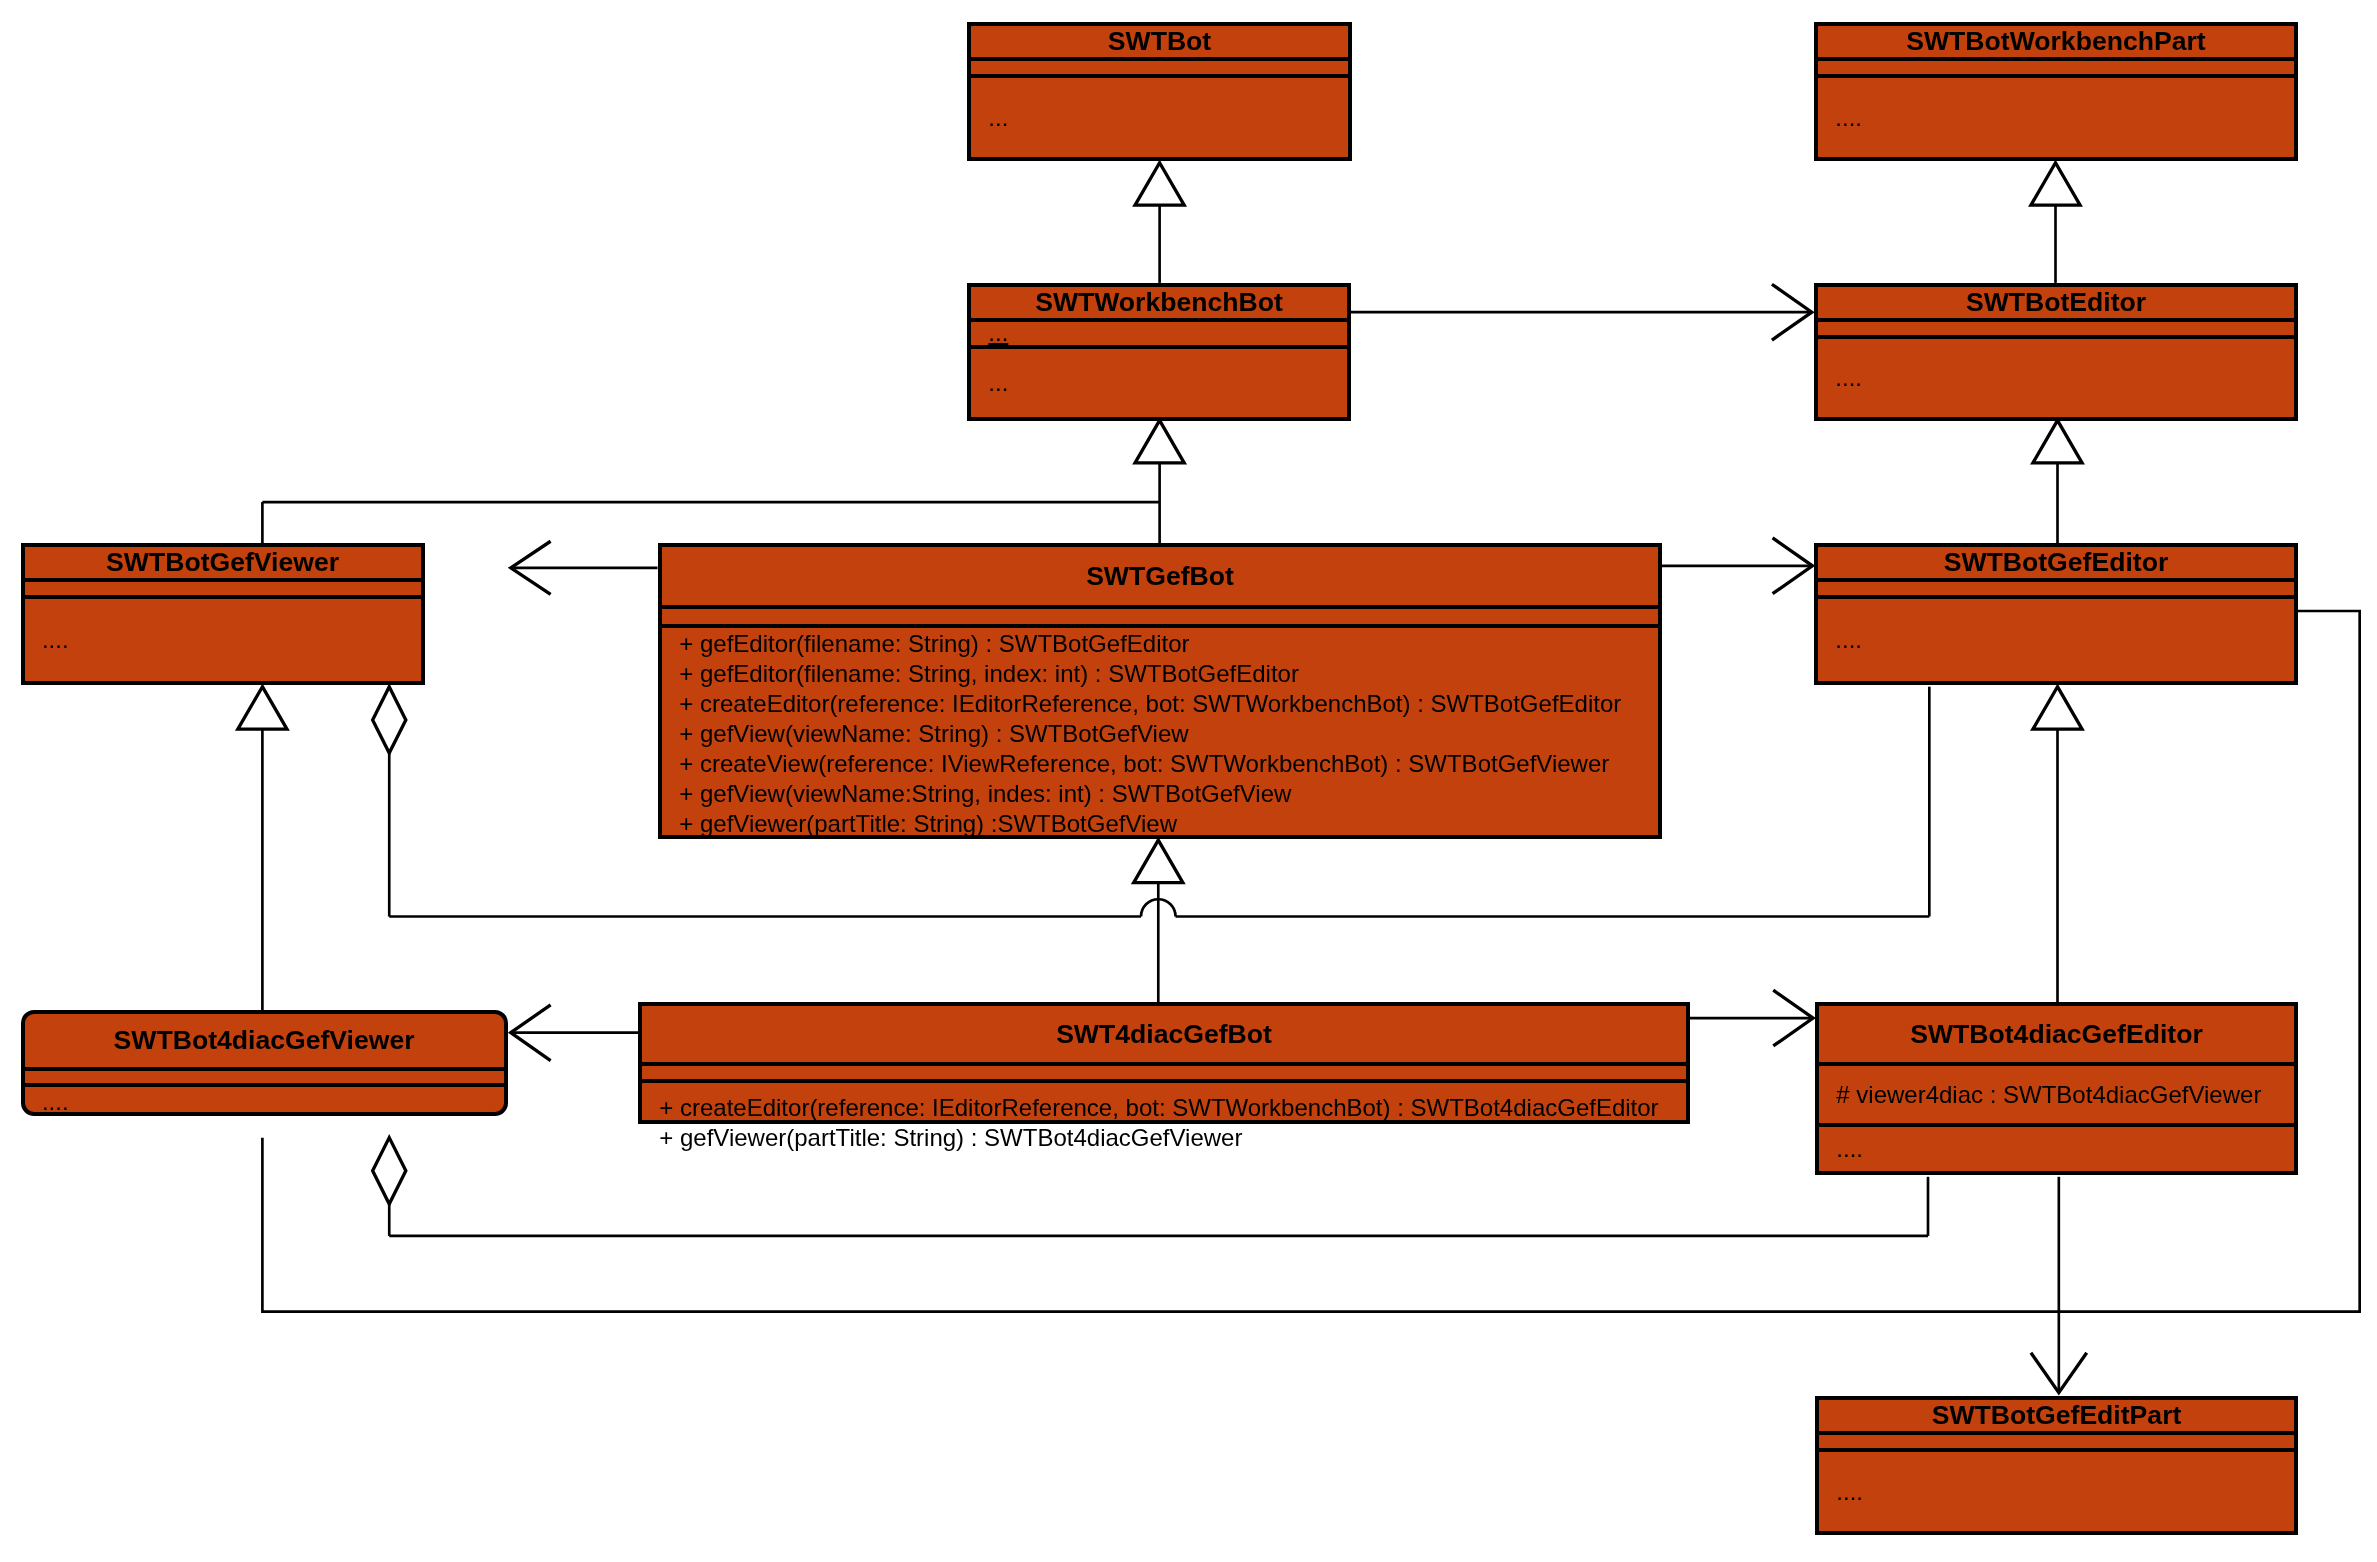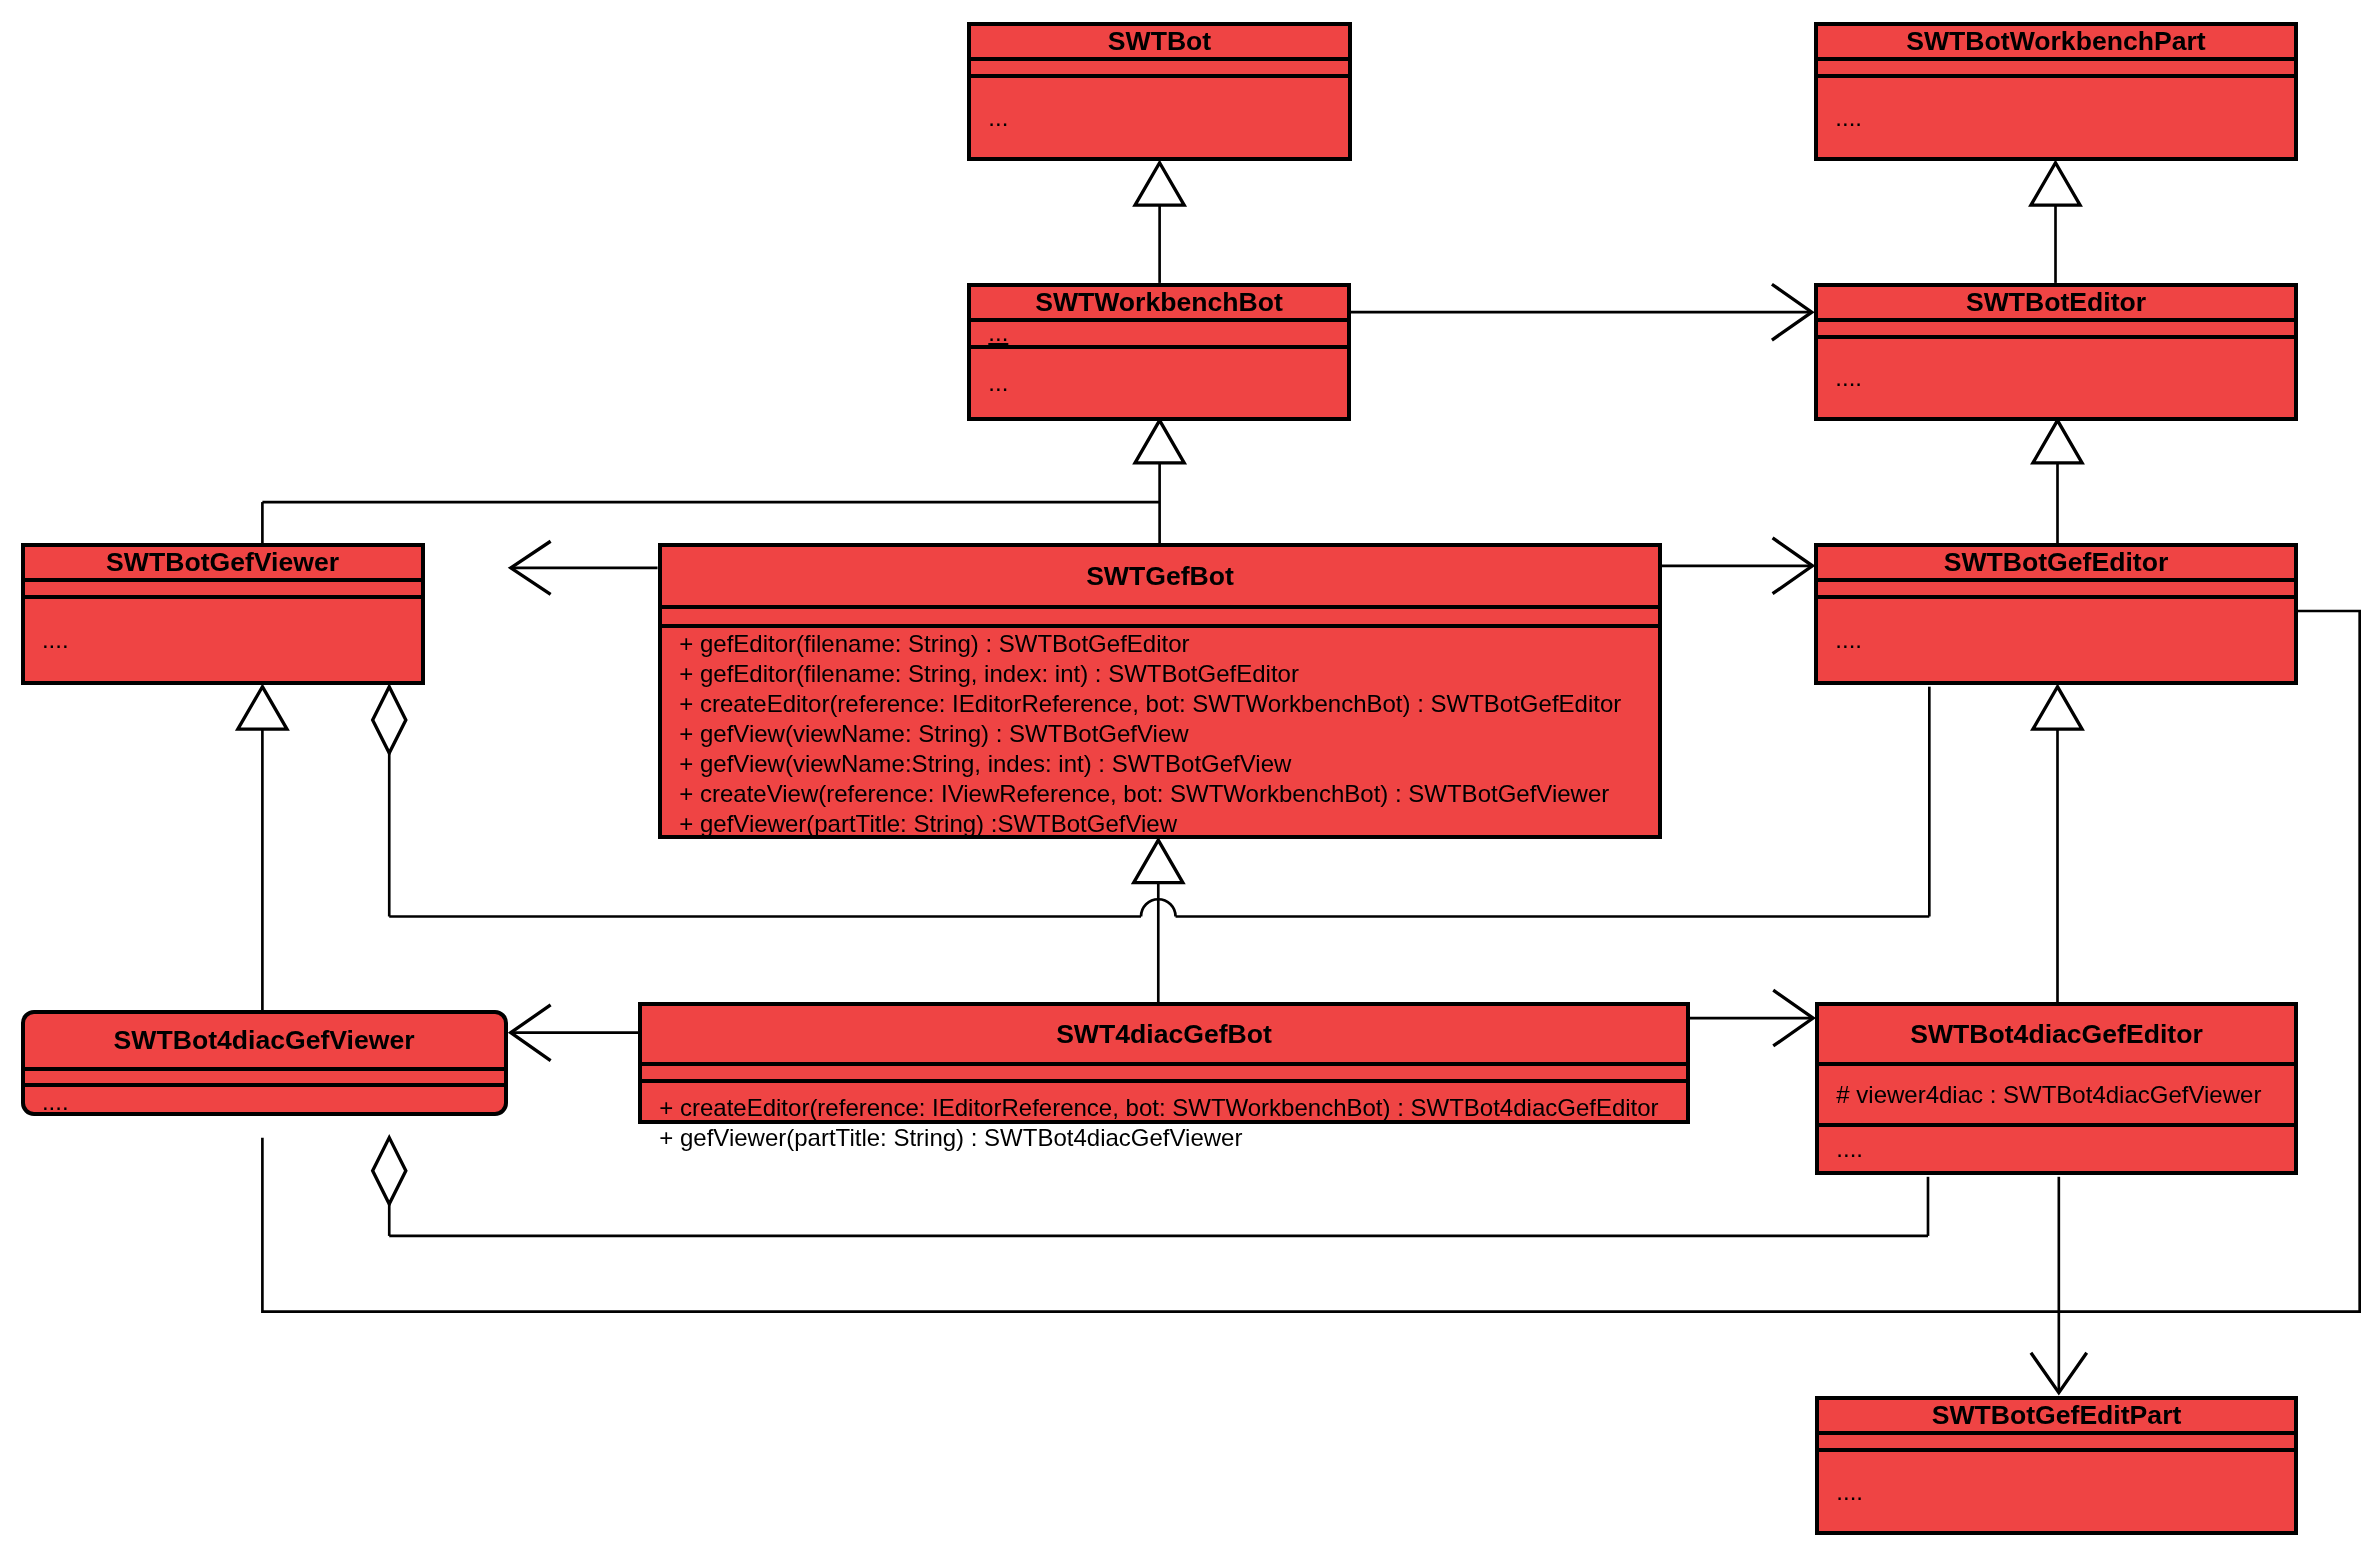"SWTBot" .uml-box { background: #ef4444 -> #c2410c }
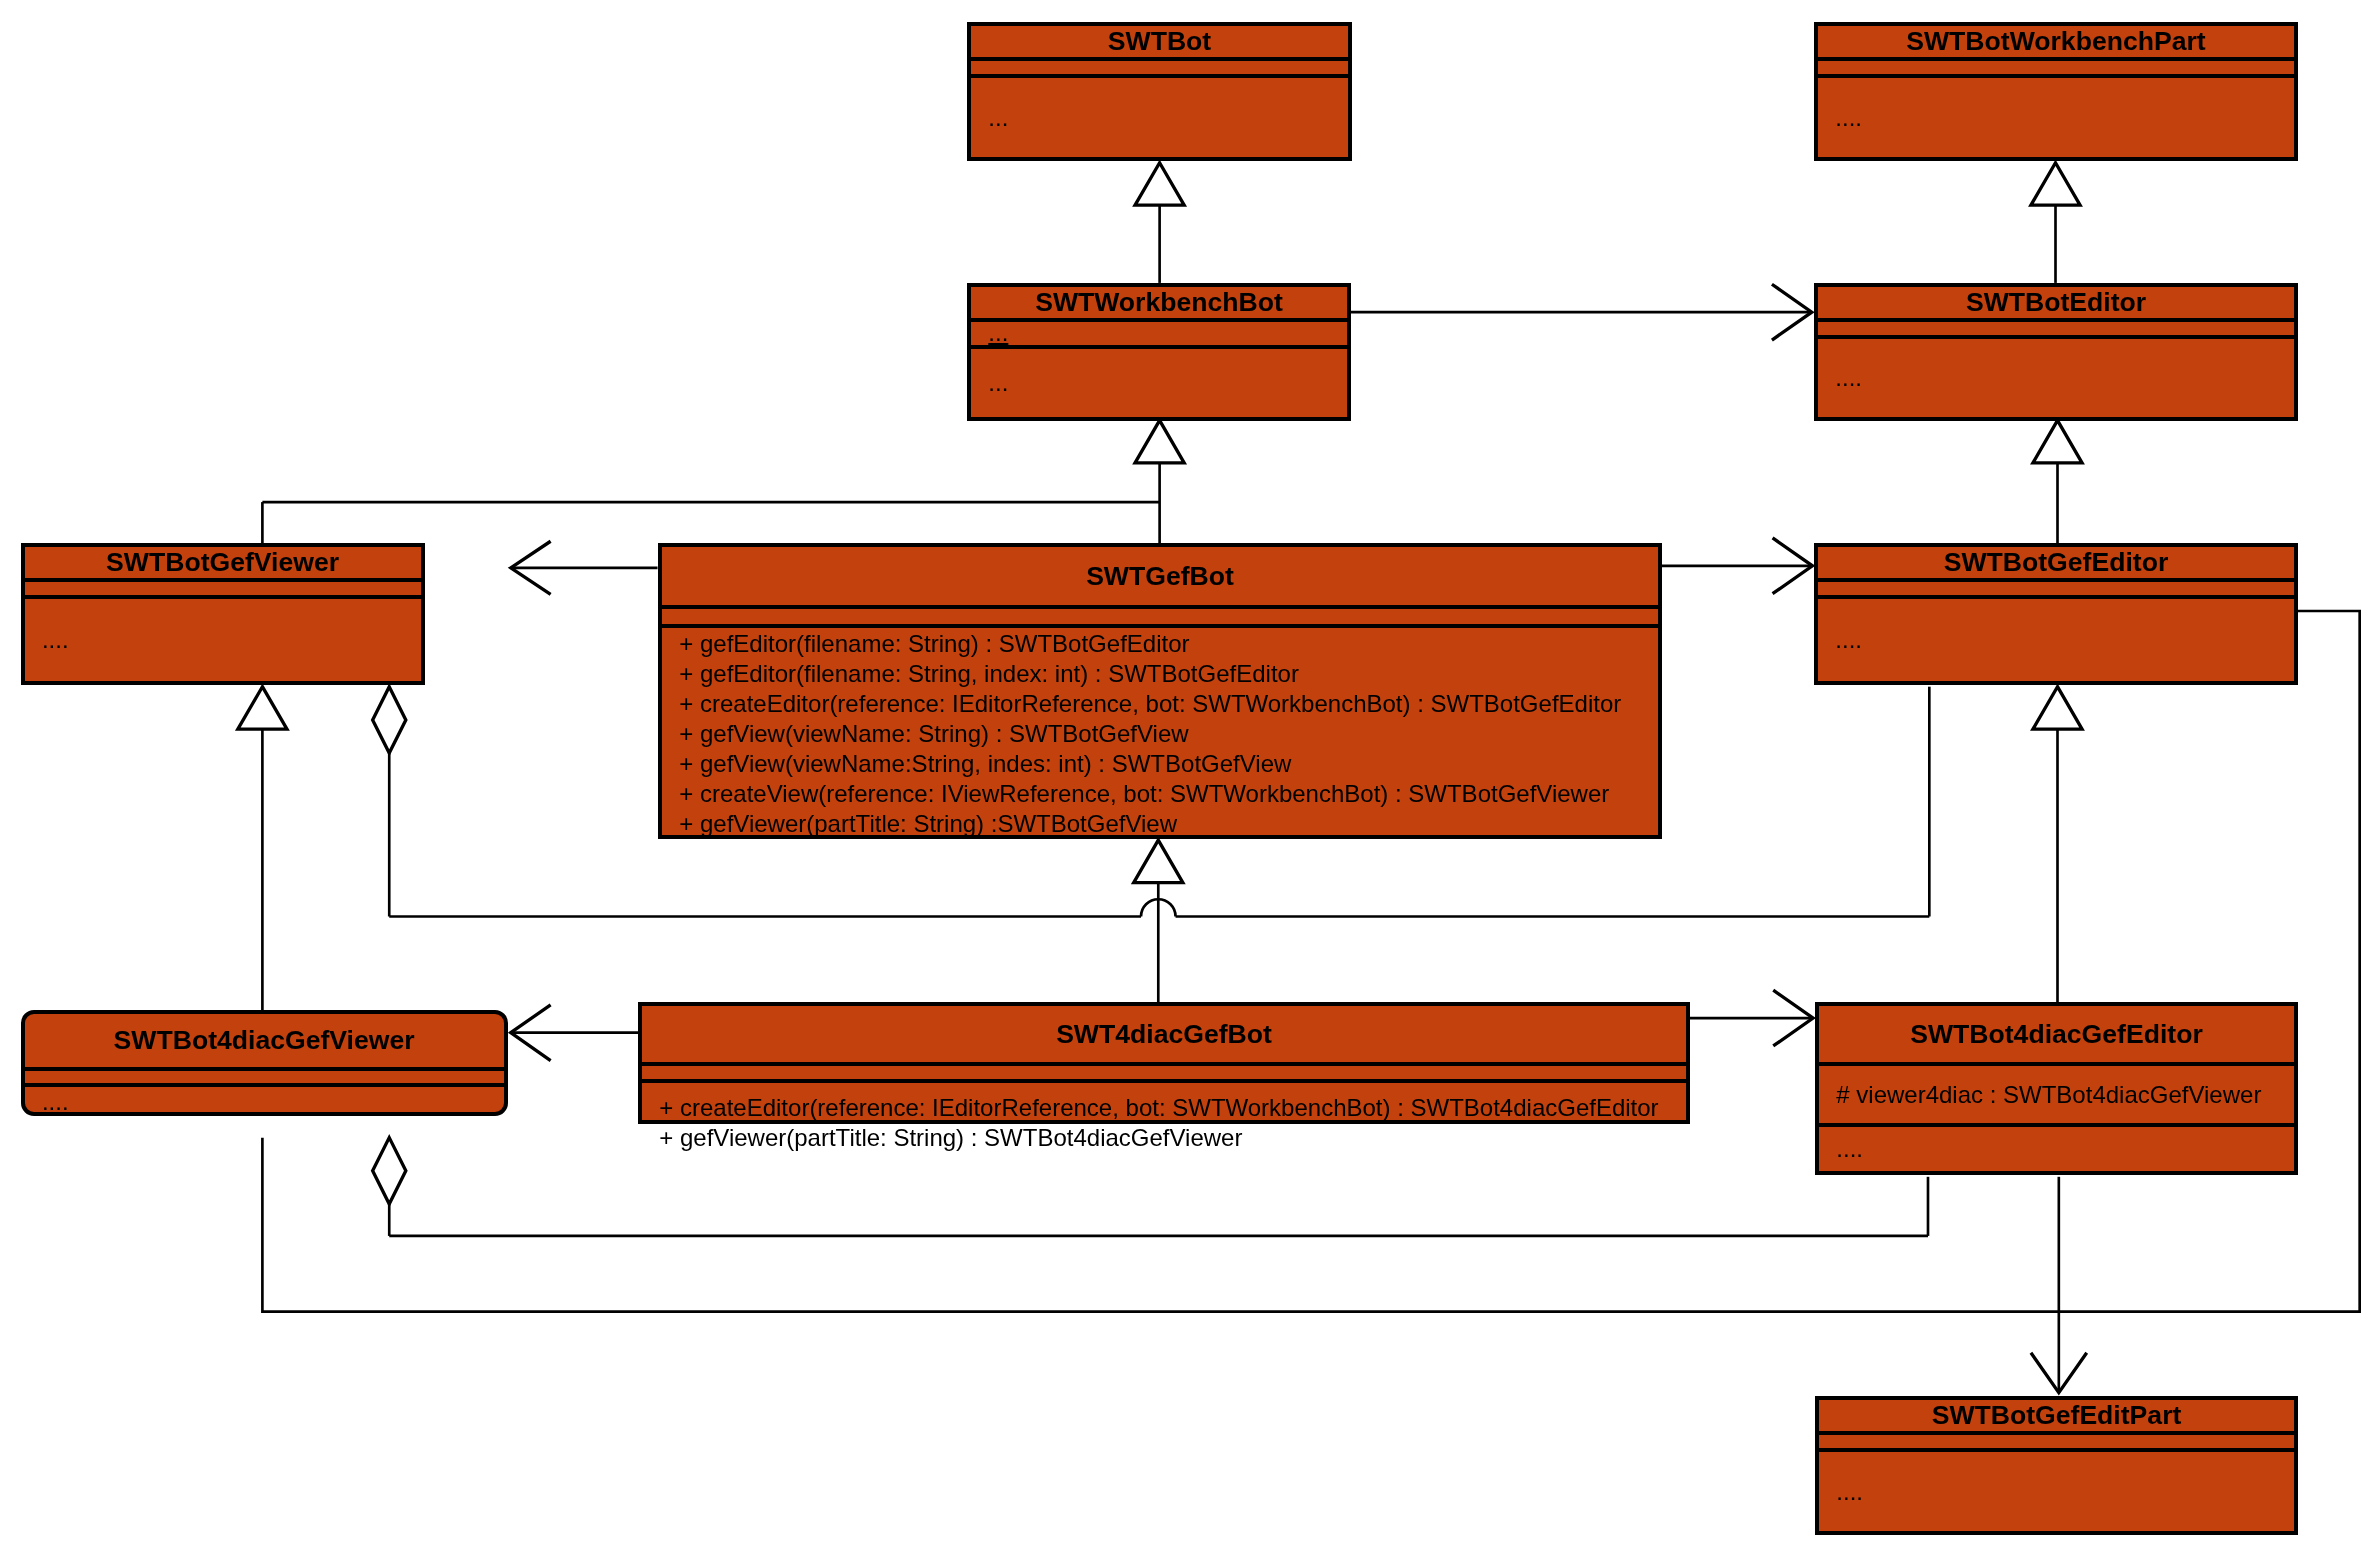"+ gefView(viewName:String, indes: int) :" div.uml-line { order: before "+ createView(reference: IViewReference," -> after "+ createView(reference: IViewReference," }
